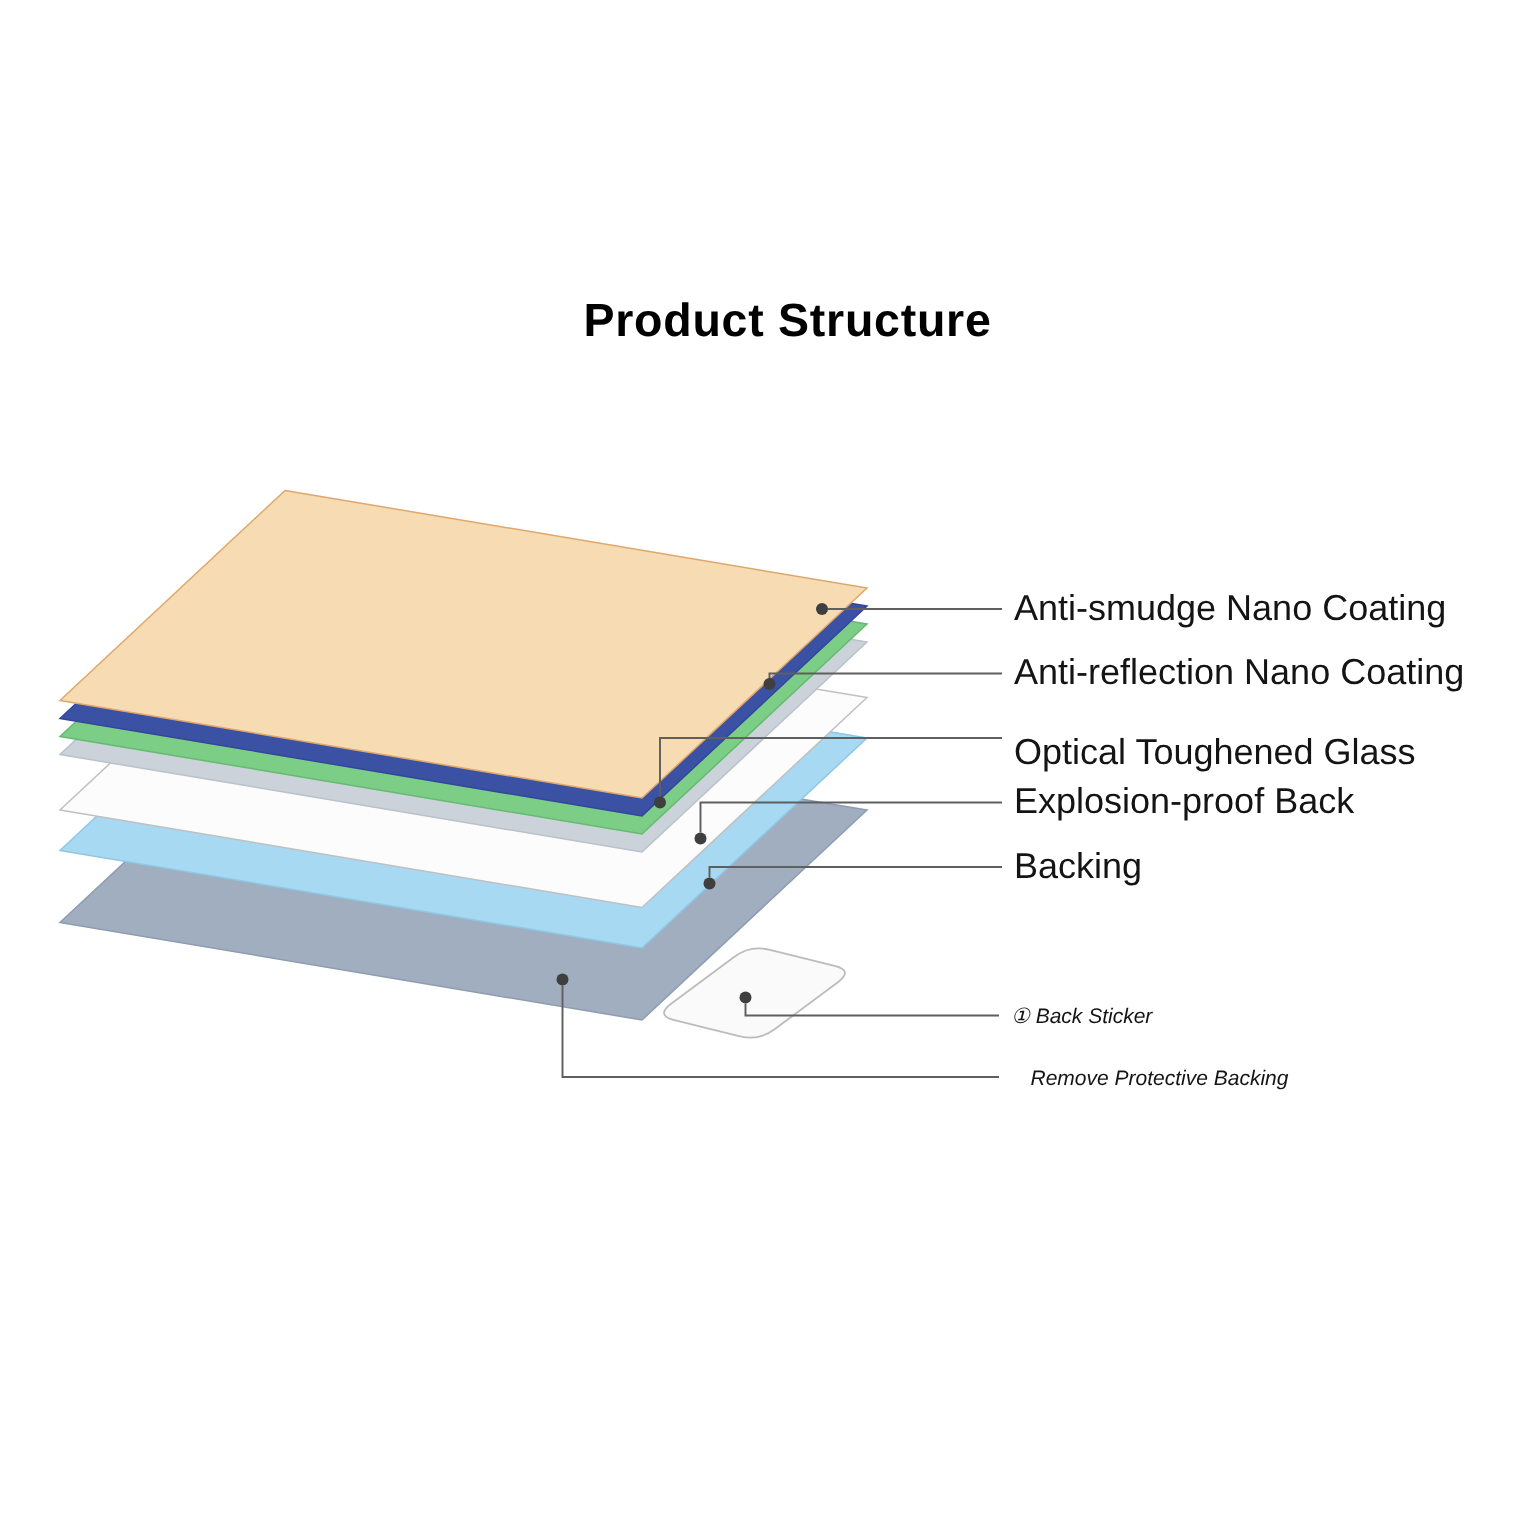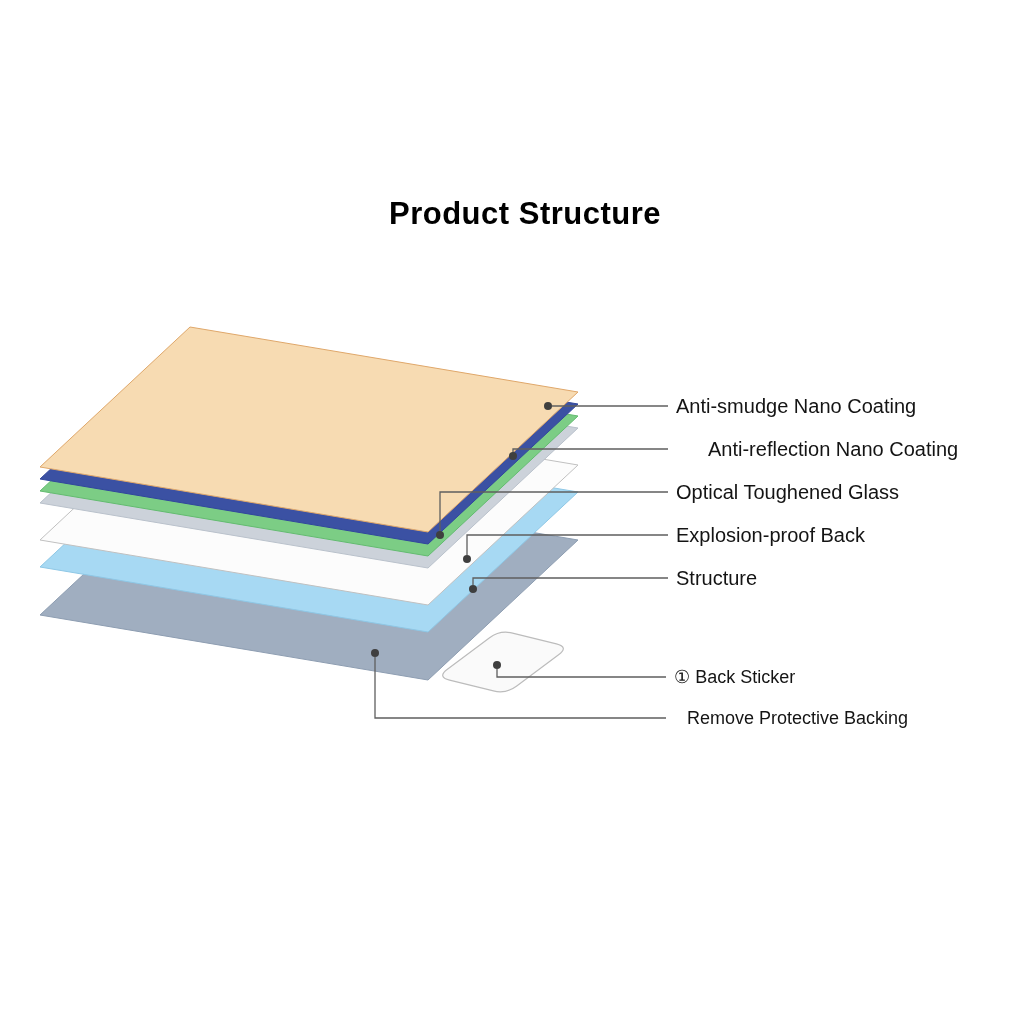"Anti-smudge Nano Coating" .callout { font-size: 20px -> 24px }
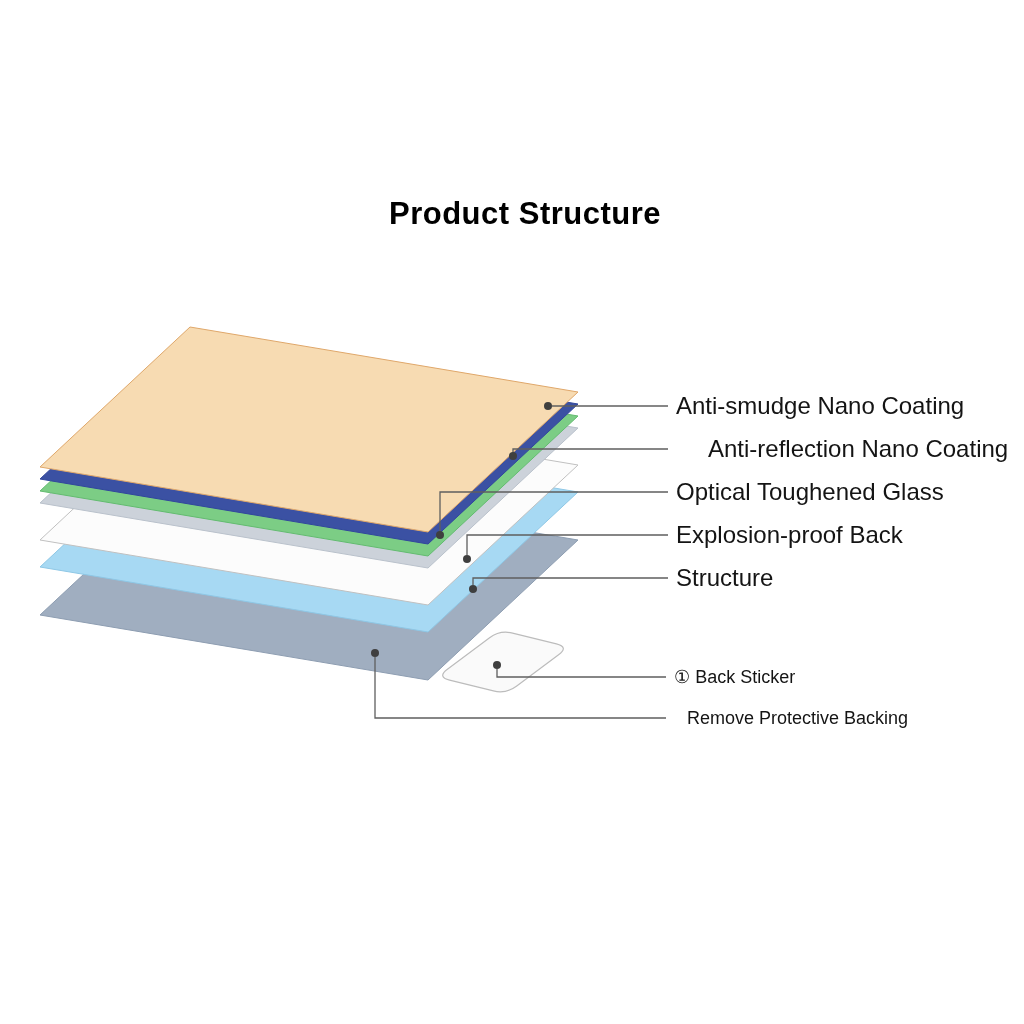"Anti-reflection Nano Coating" div.callout { margin-left: 32px -> none }
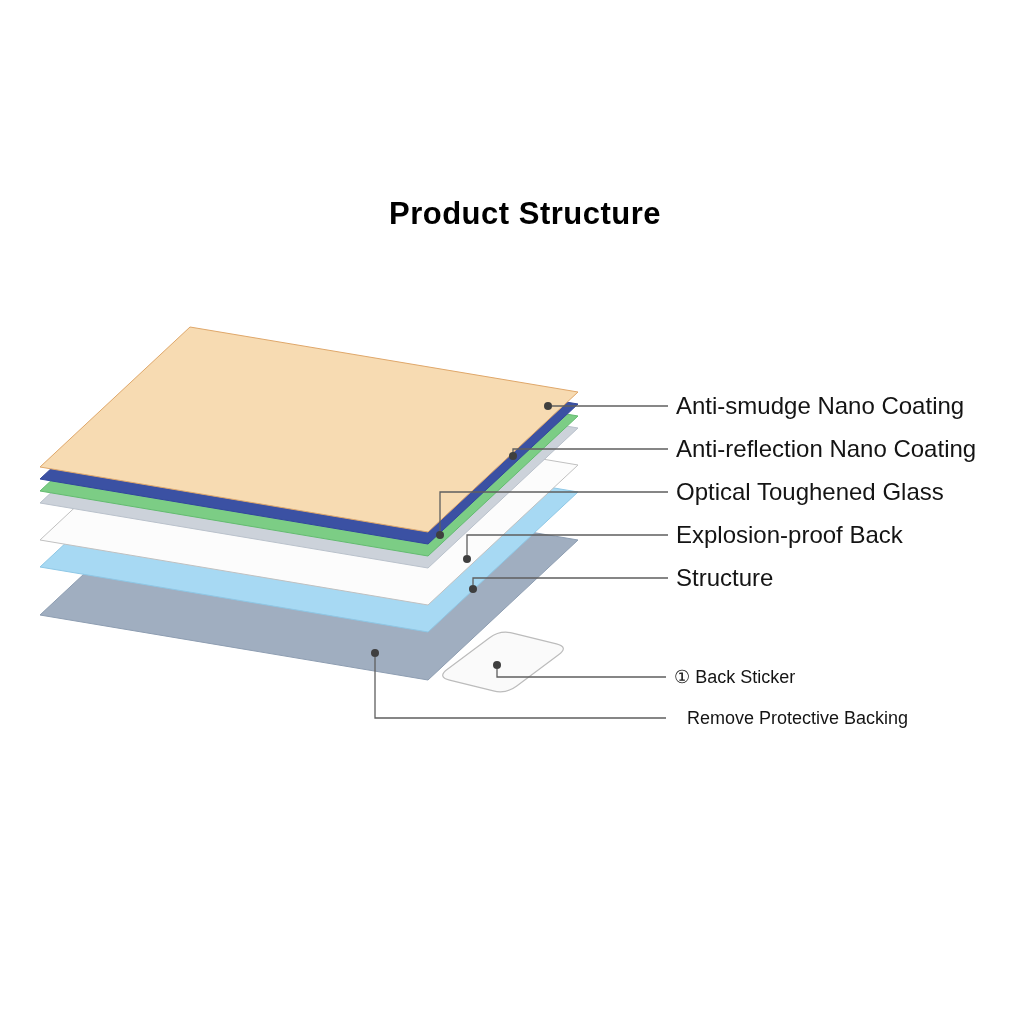"Optical Toughened Glass" div.callout { top: 479px -> 489px }
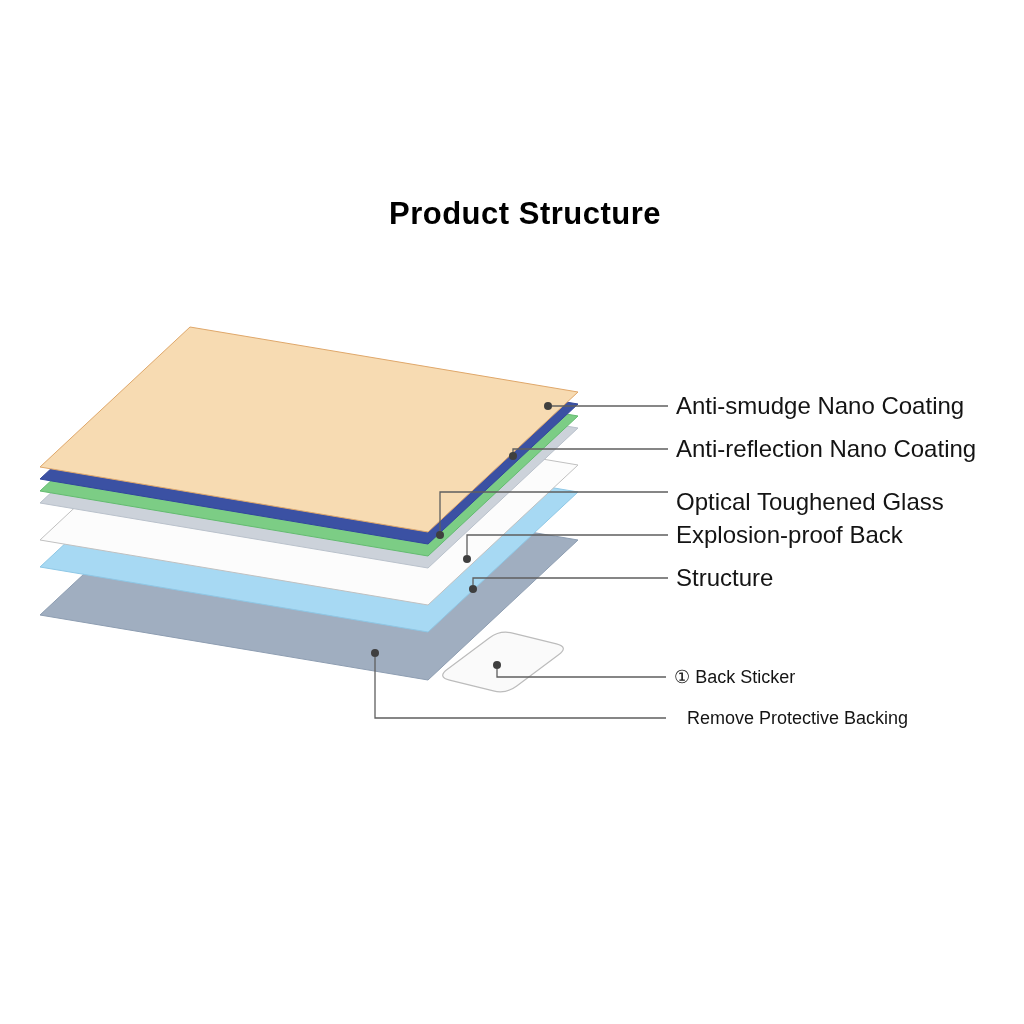"Structure" div.callout { text: Structure -> Backing }
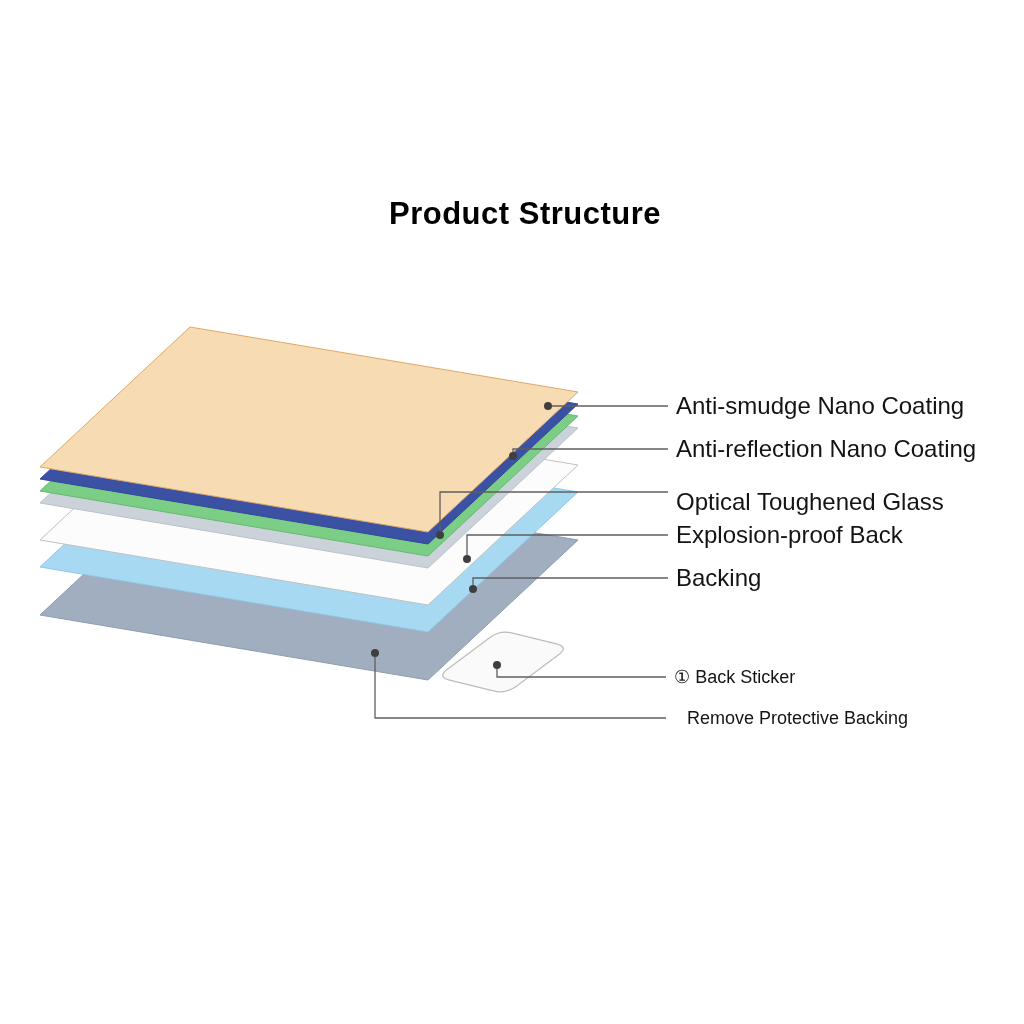"① Back Sticker" .callout.small { font-size: 18px -> 14px; font-style: none -> italic }
